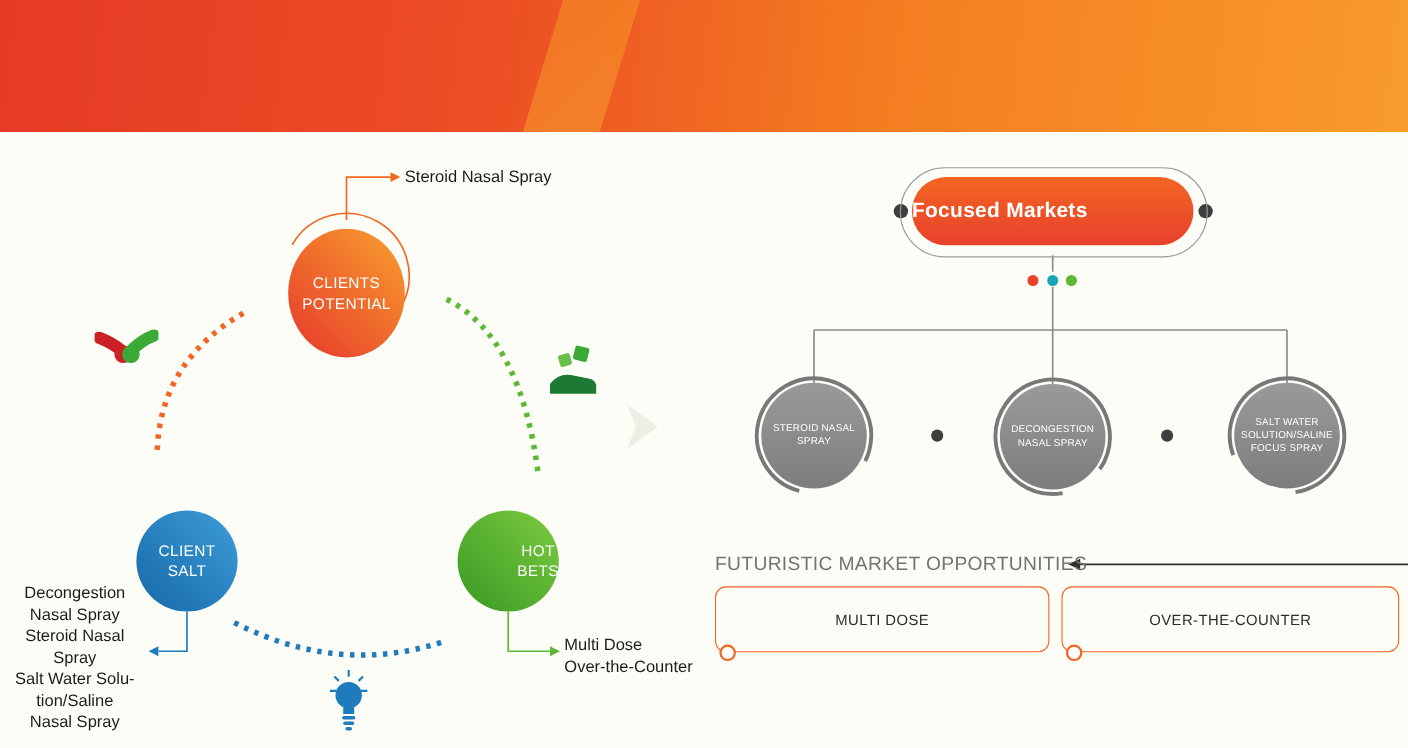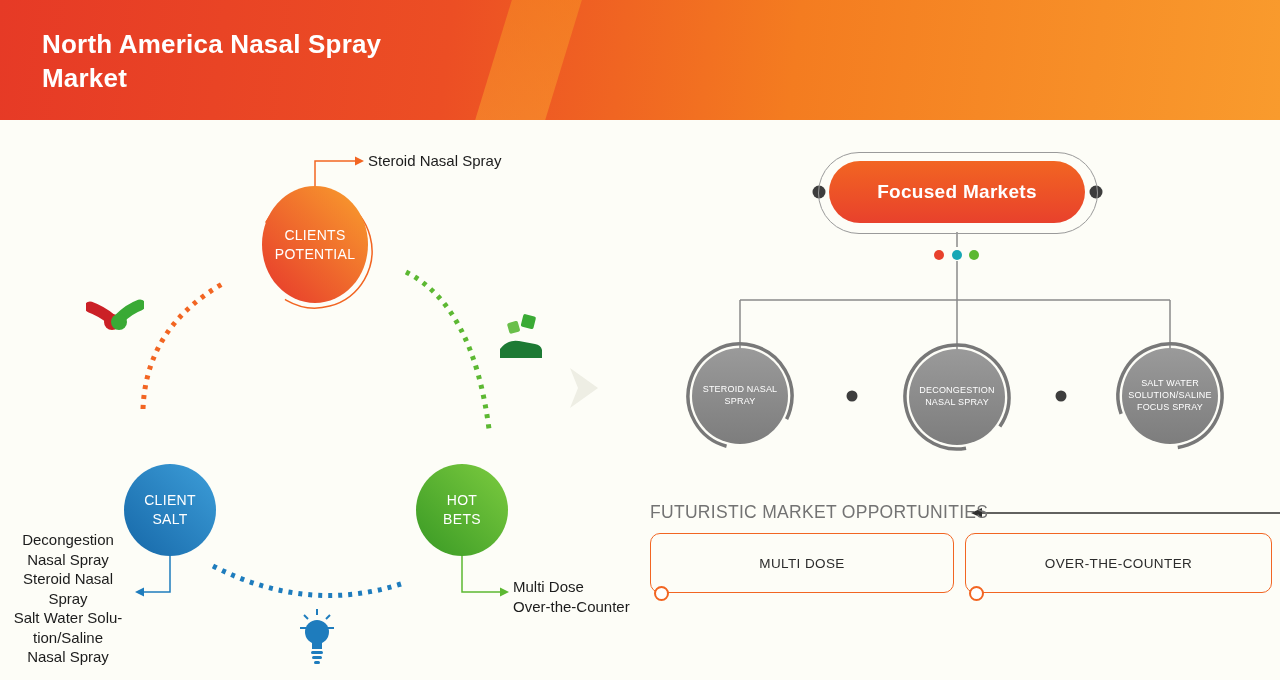"North America Nasal Spray Market" div.header-title { html: <div>North America Nasal Spray Market</div> -> none }
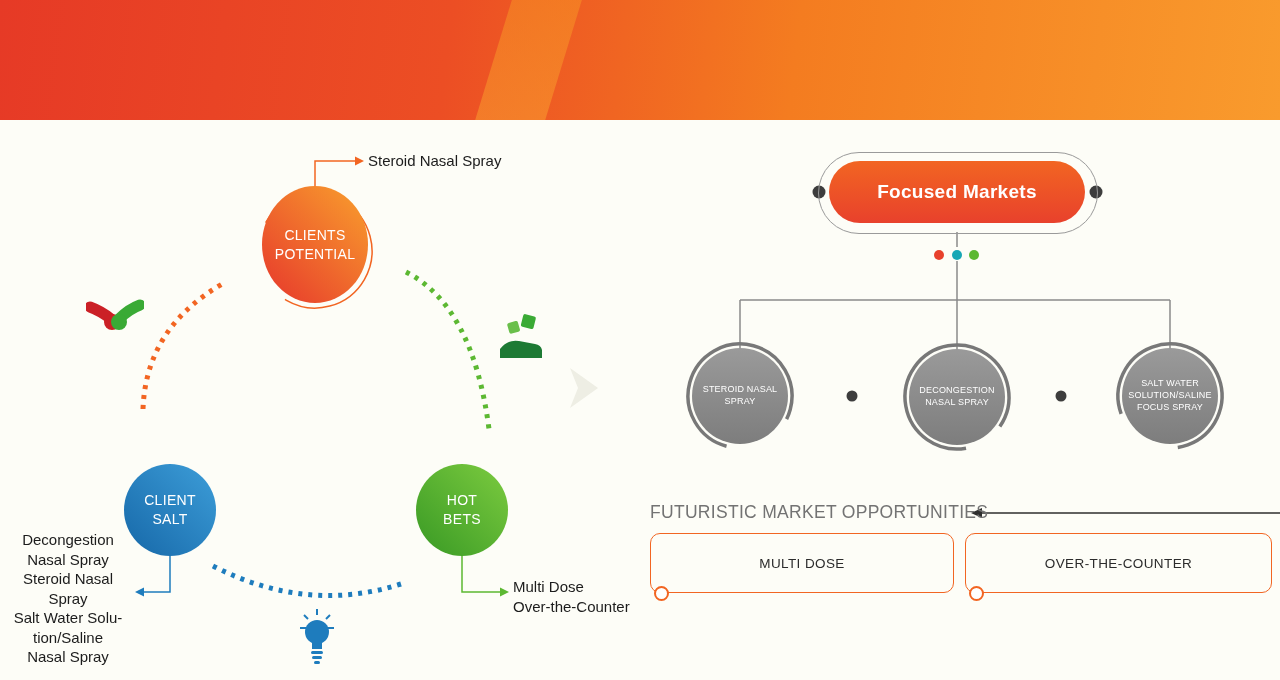"Focused Markets" .capsule { justify-content: center -> flex-start }
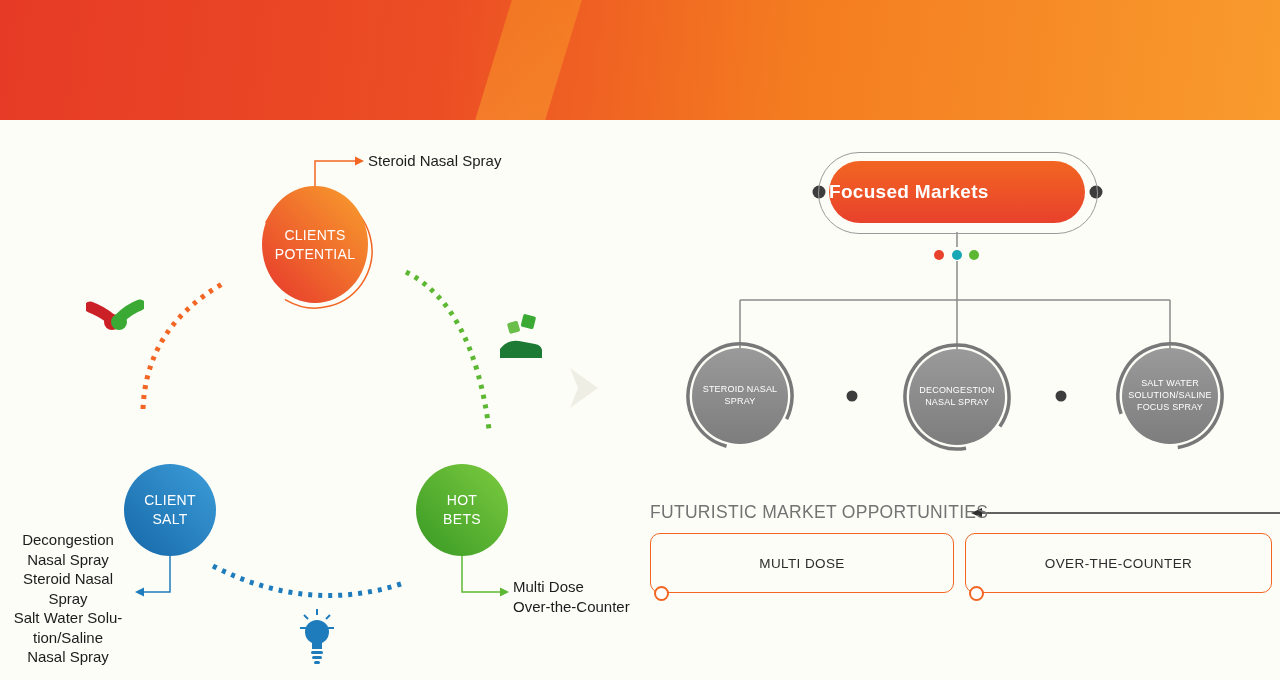"CLIENTS" div.bubble { top: 186px -> 208px }
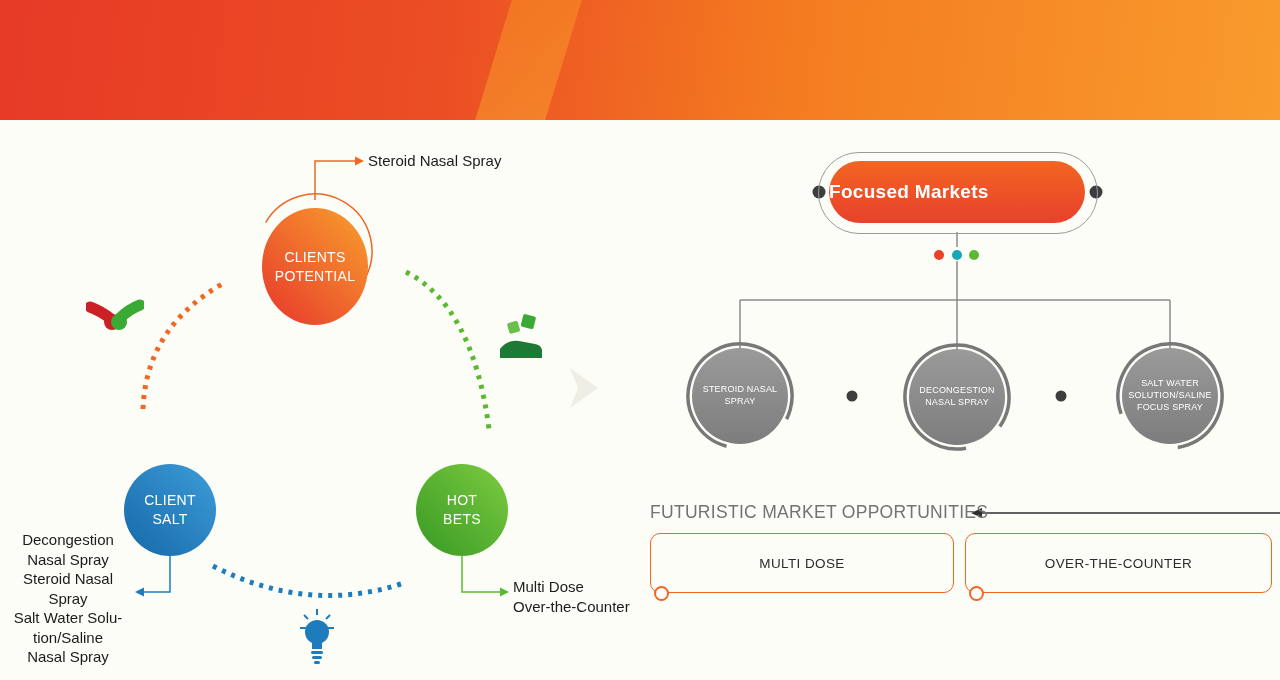"HOT" .b-green { justify-content: none -> flex-end }
